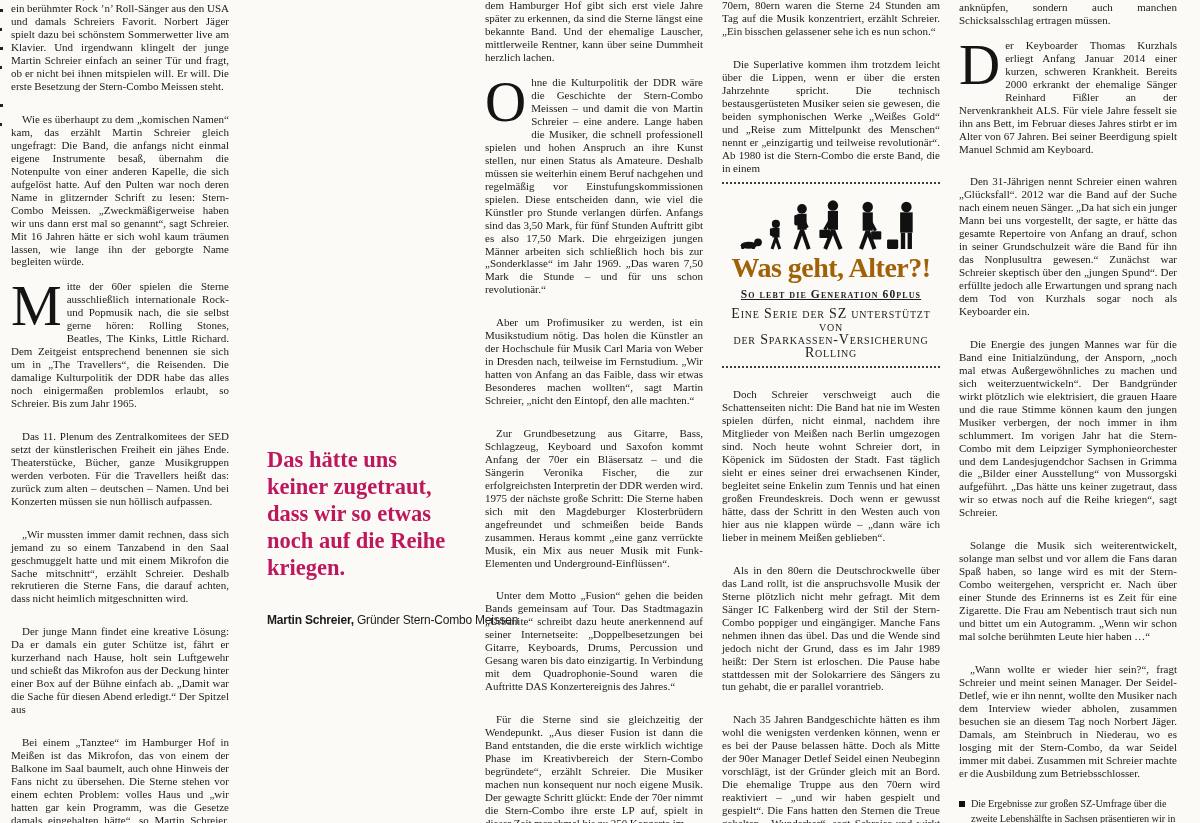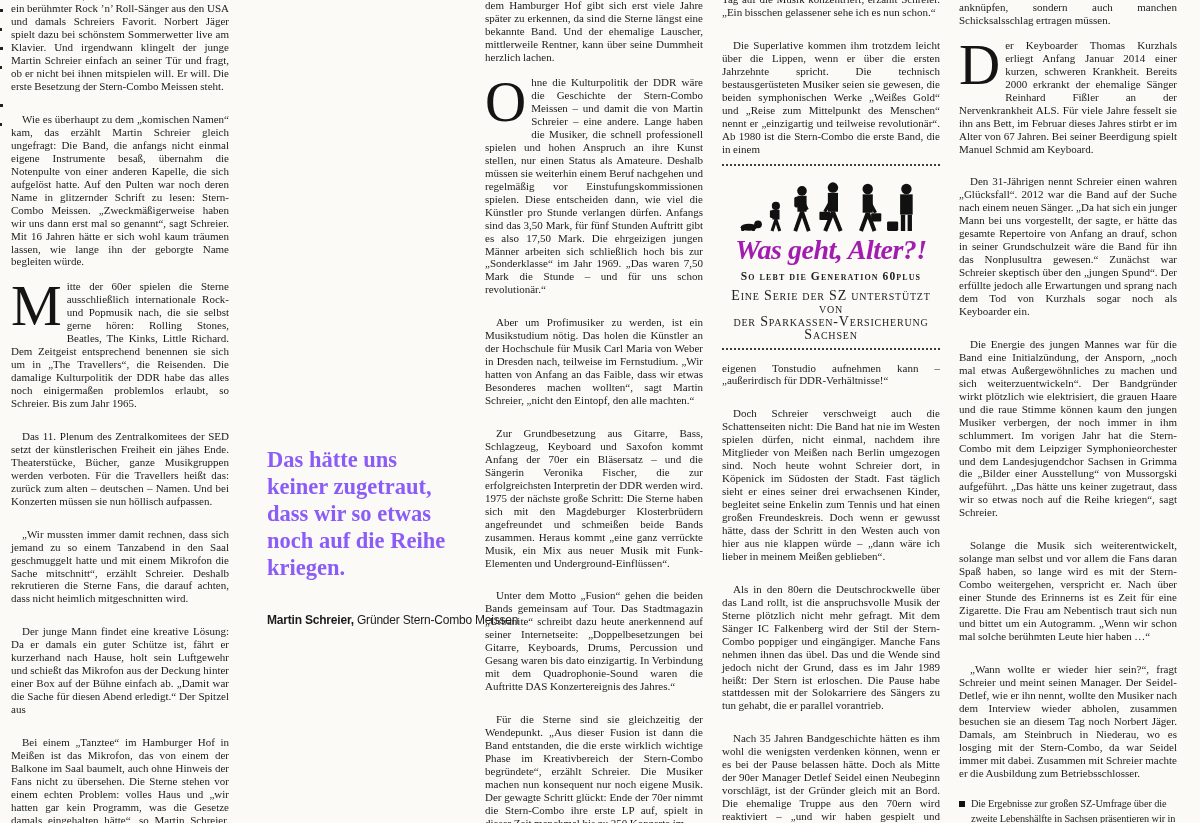"Was geht, Alter?!" .box-title { color: #a21caf -> #a16207; font-style: italic -> none }
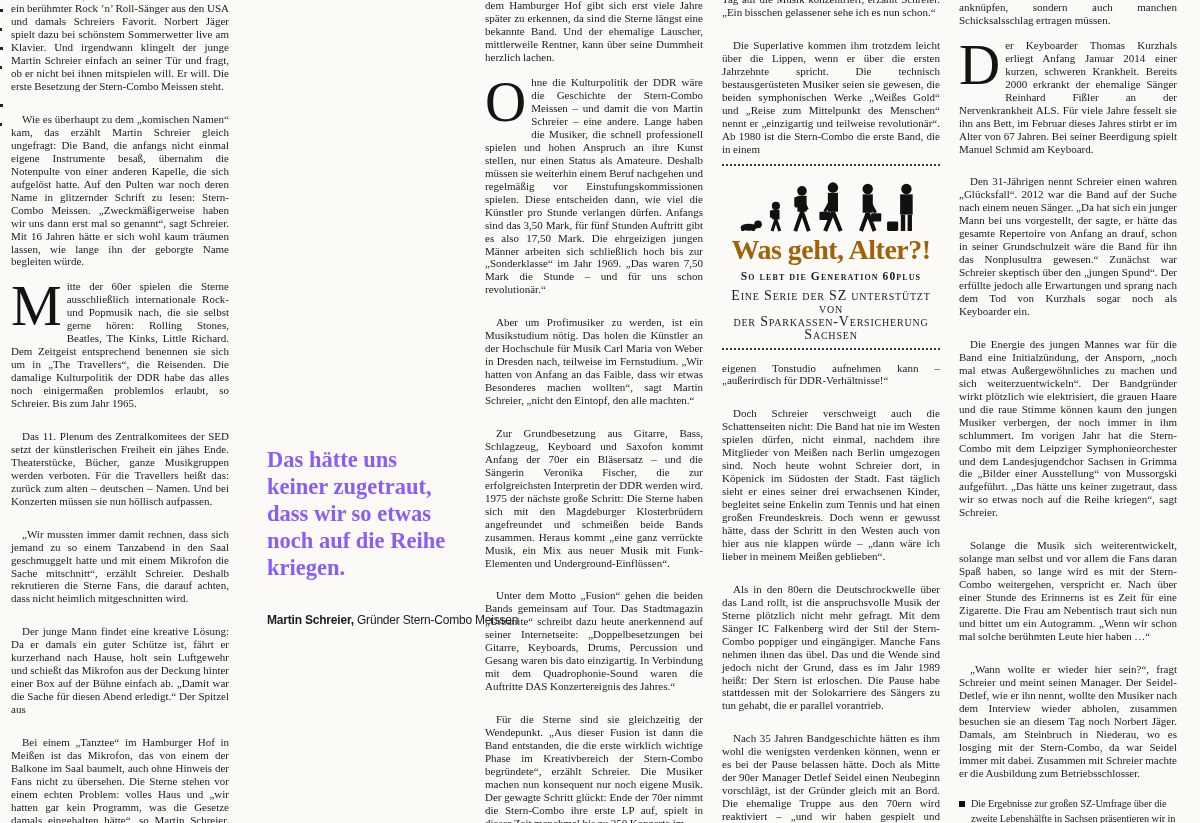"So lebt die Generation 60plus" .box-subtitle { text-decoration: none -> underline }
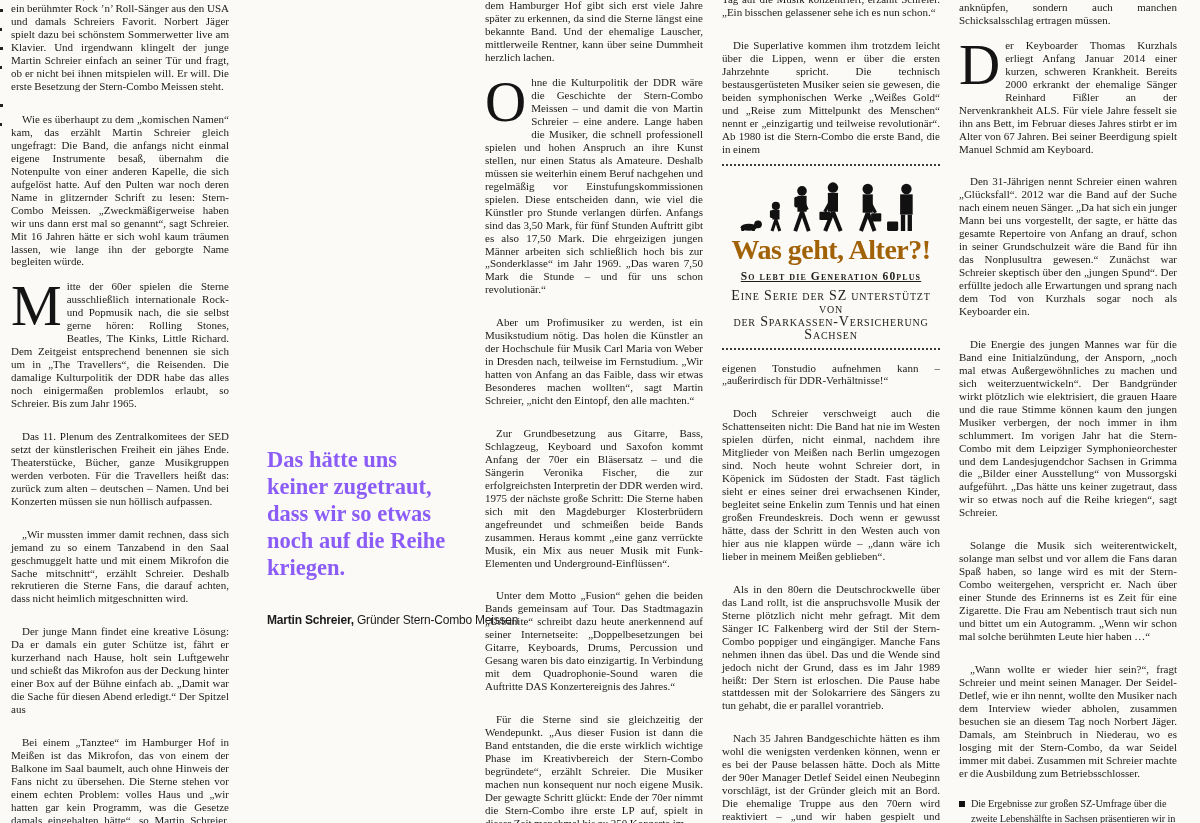"der Sparkassen-Versicherung Sachsen" div { text: Sachsen -> Rolling }
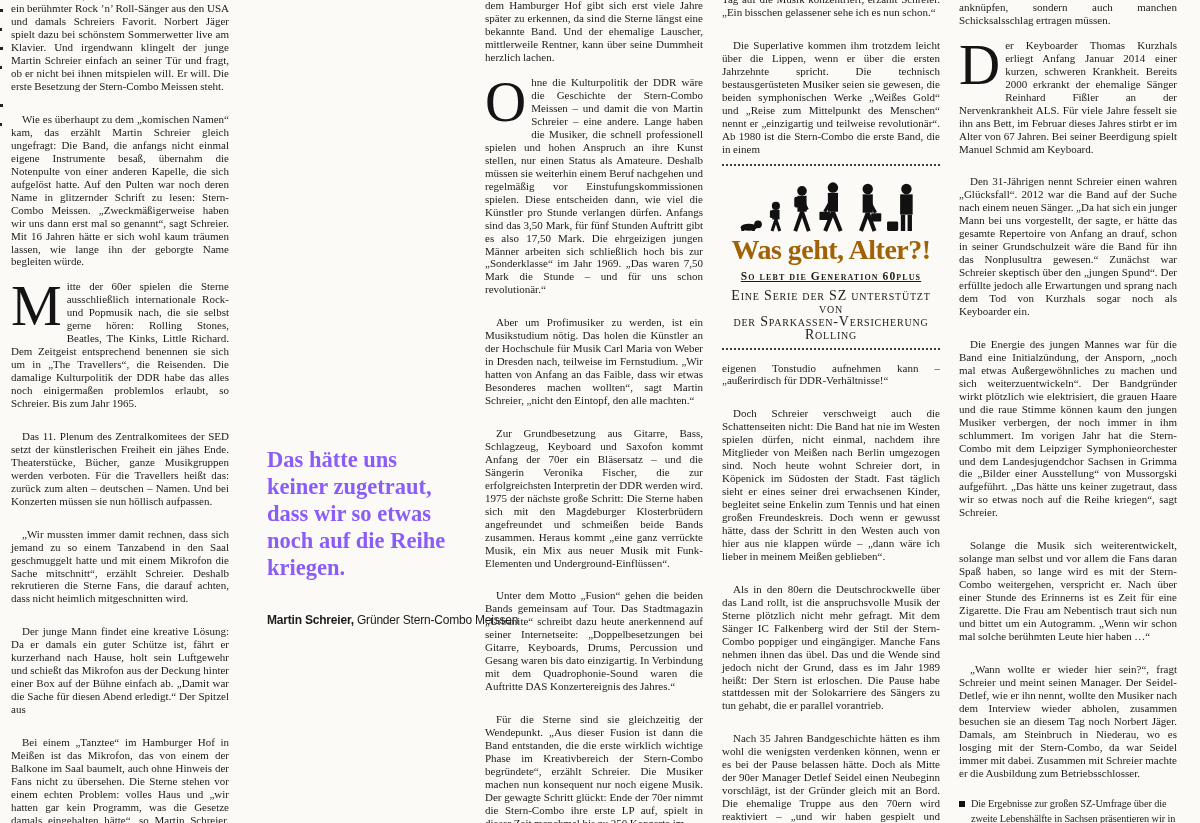"eigenen Tonstudio aufnehmen kann –" p.para { html: <p>eigenen Tonstudio aufnehmen kann – „außerirdisch für DDR-Verhältnisse!“</p> -> none }
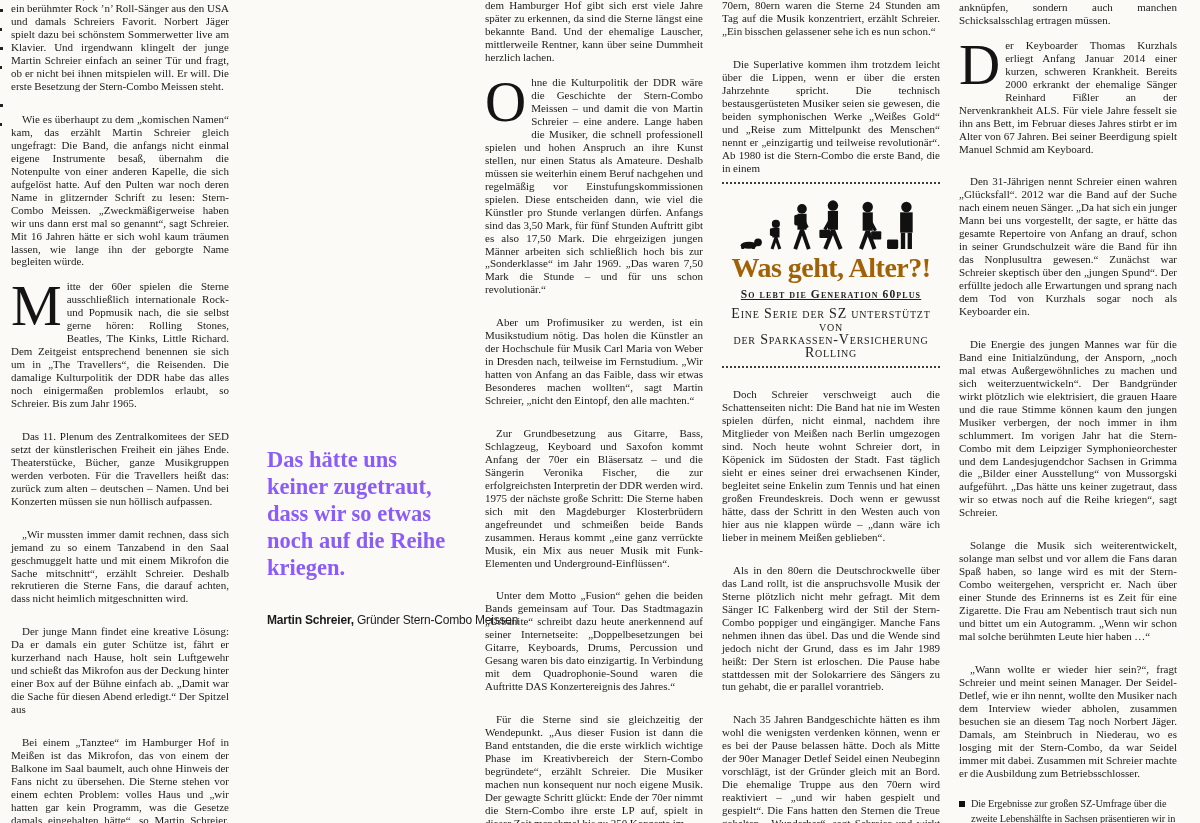"Das hätte uns keiner zugetraut," .quote { color: #8b5cf6 -> #be185d }
